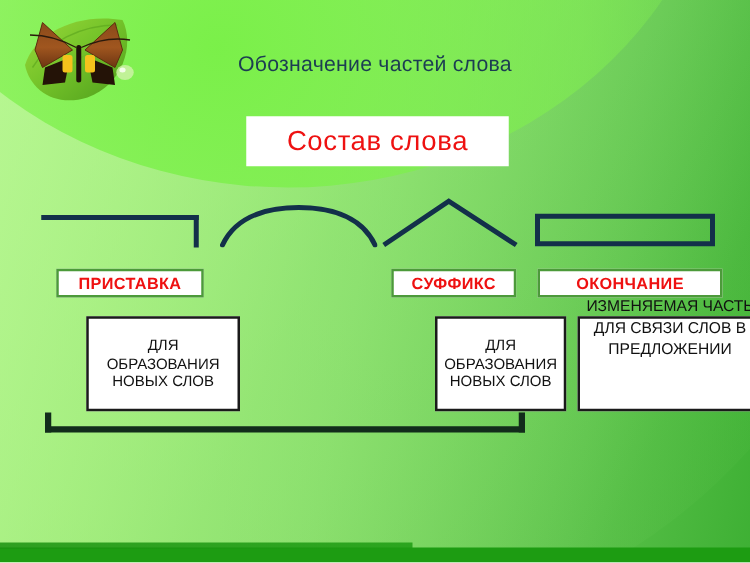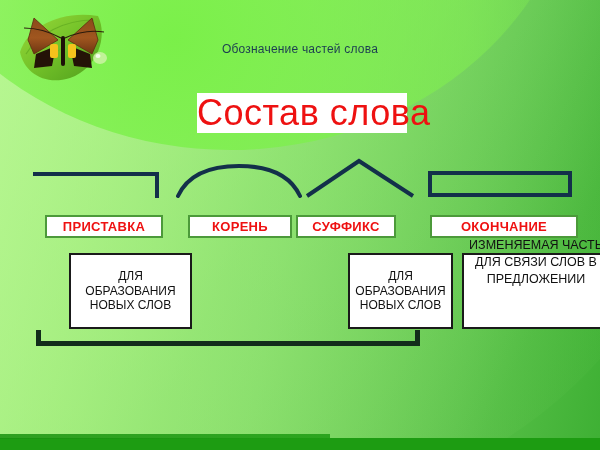"Обозначение частей слова" .subtitle { font-size: 12px -> 17px }
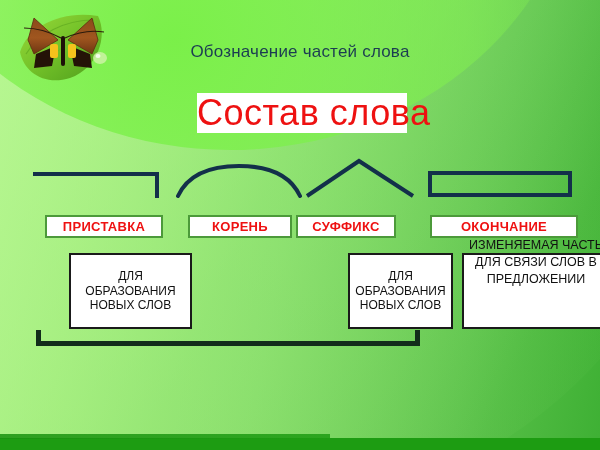"Состав слова" .main-title { font-size: 36px -> 22px }
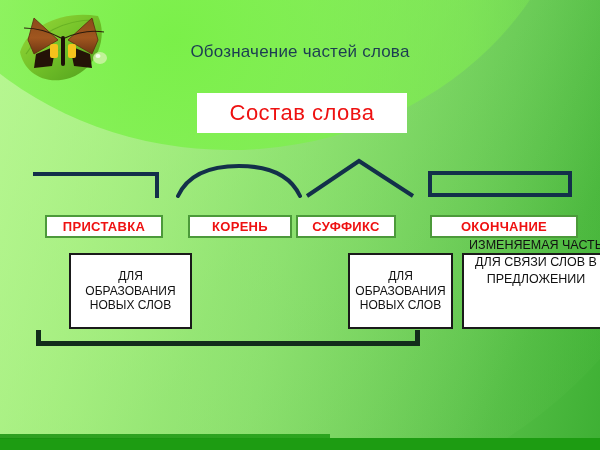"КОРЕНЬ" div.chip { html: <div>КОРЕНЬ</div> -> none }
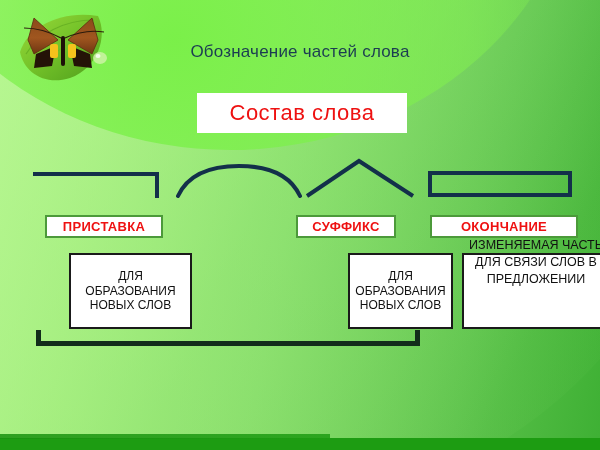"СУФФИКС" .chip-suffix { left: 296px -> 313px }
